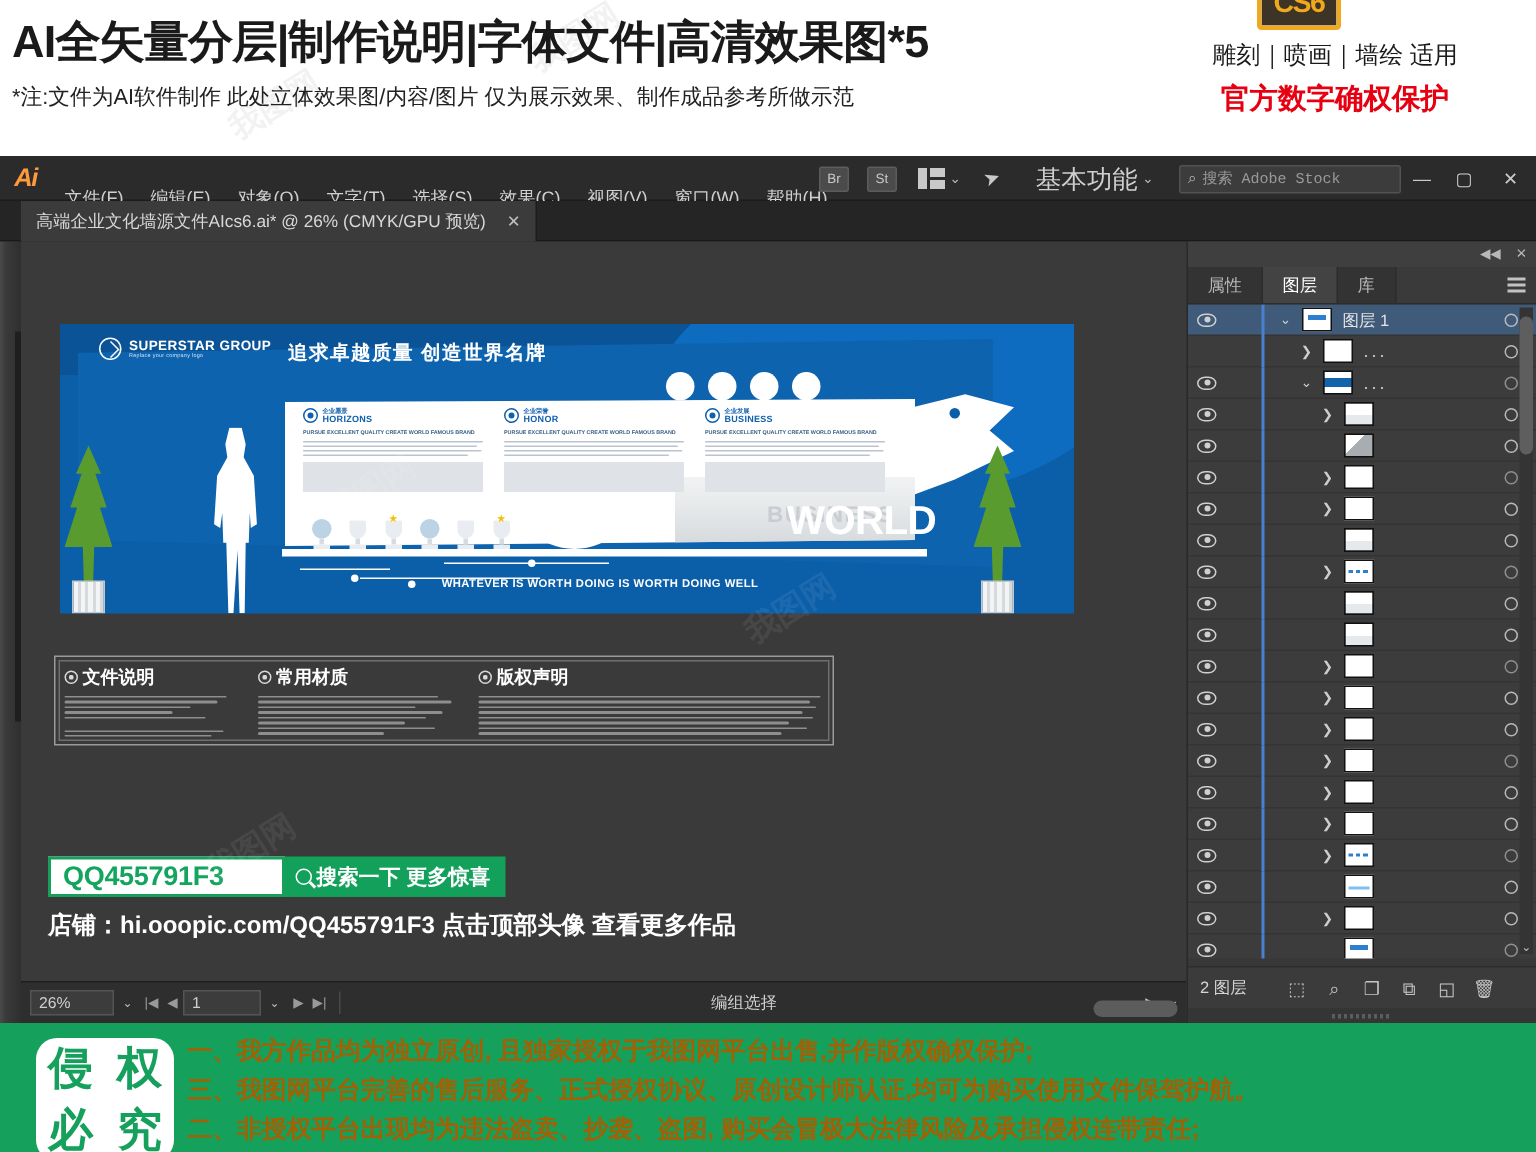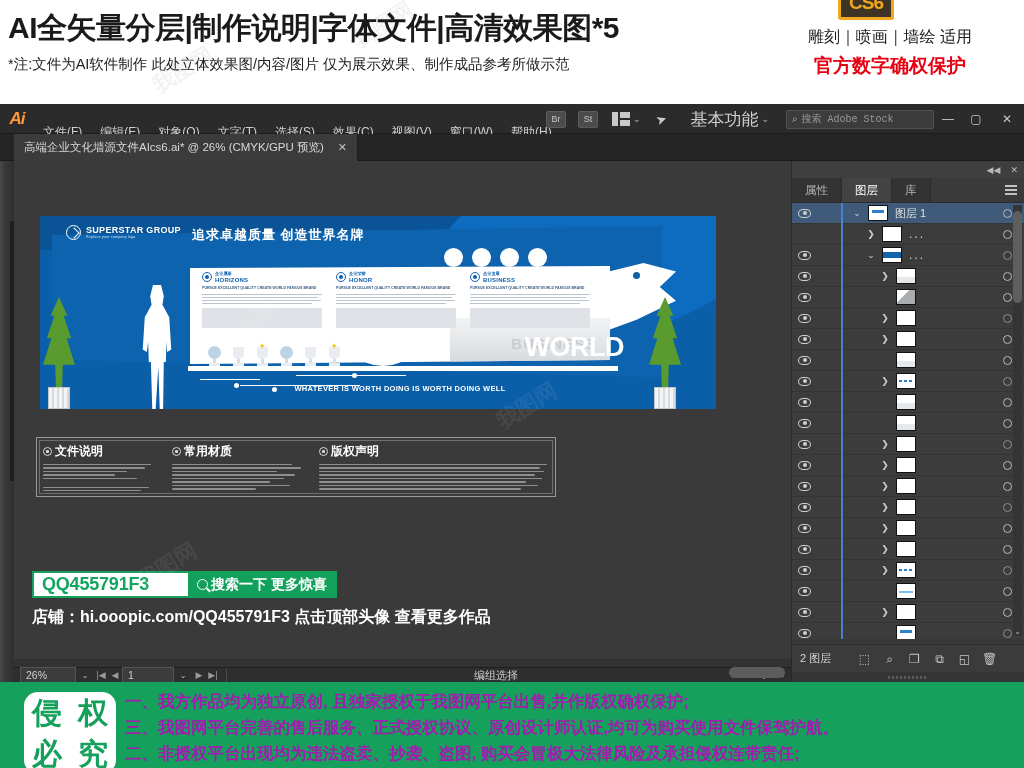"26%" .statusbar { height: 15px -> 28px }
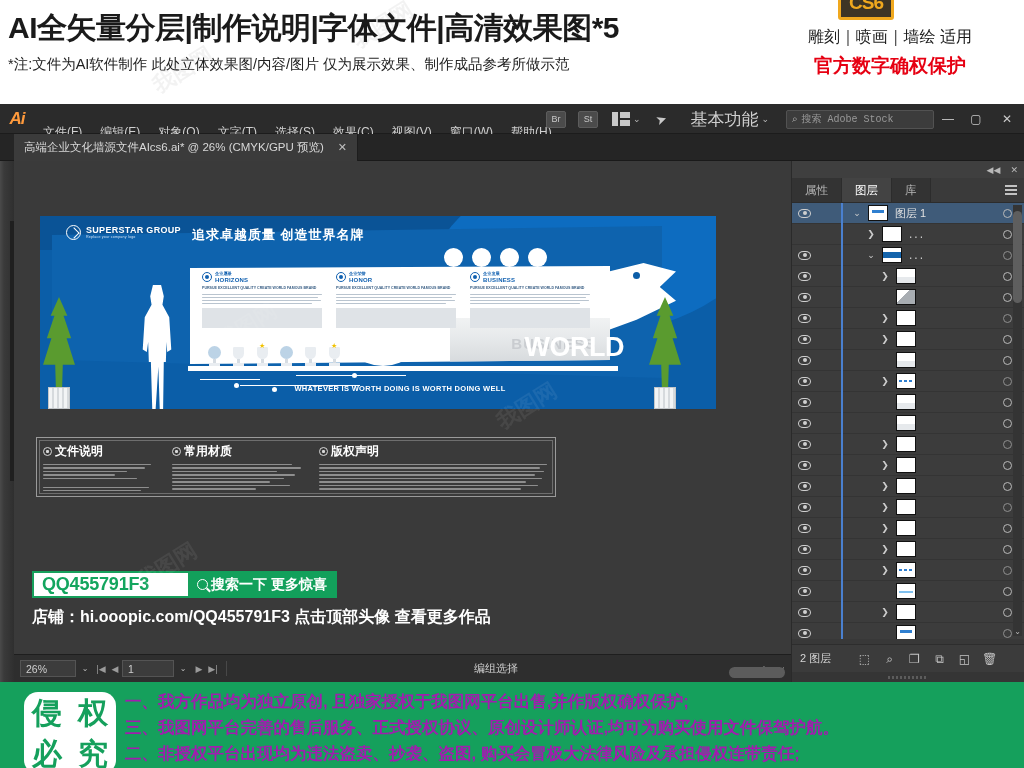"一、我方作品均为独立原创, 且独家授权于我图网平台出售,并作版权确权保护;" .bline { color: #a21caf -> #a16207 }
